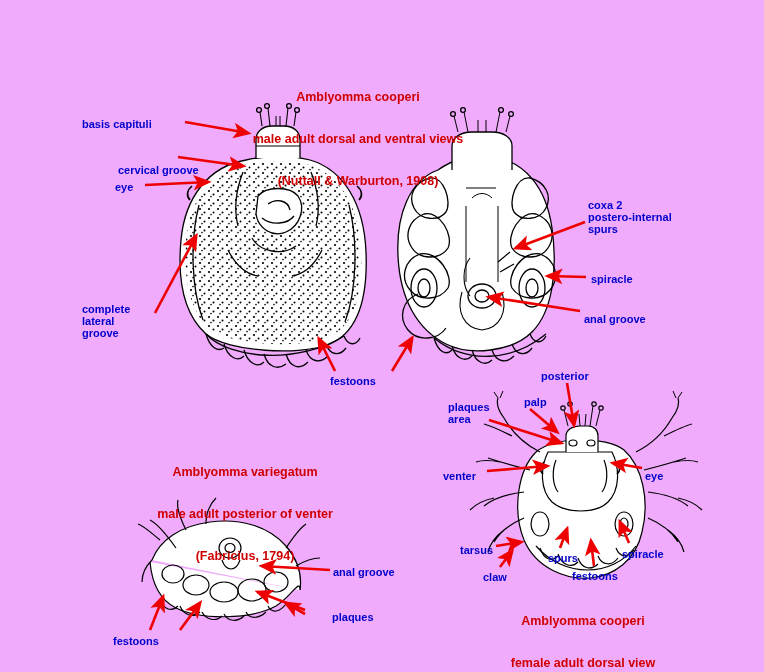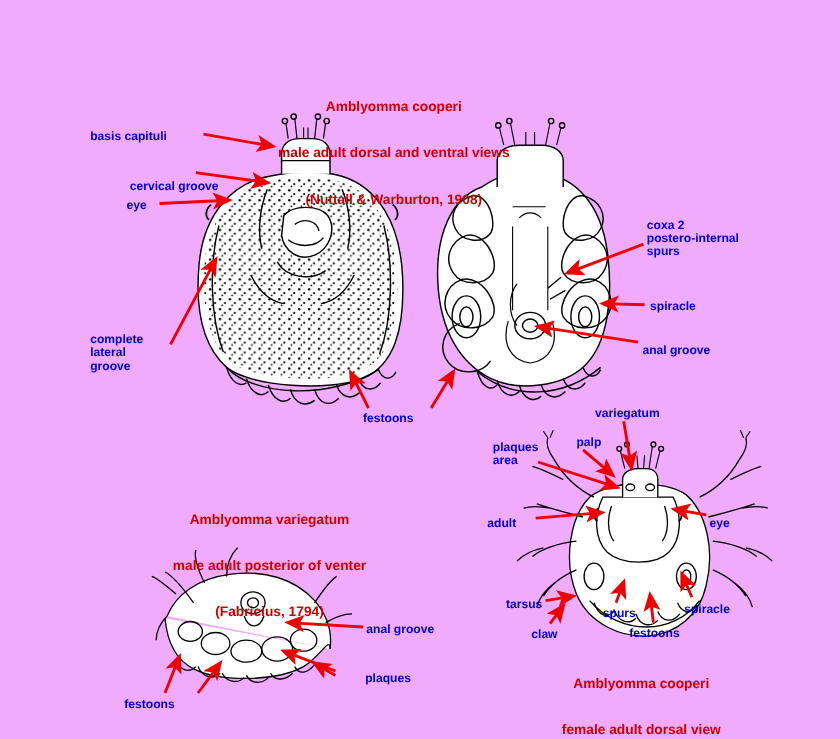"variegatum" div.label { text: variegatum -> posterior }
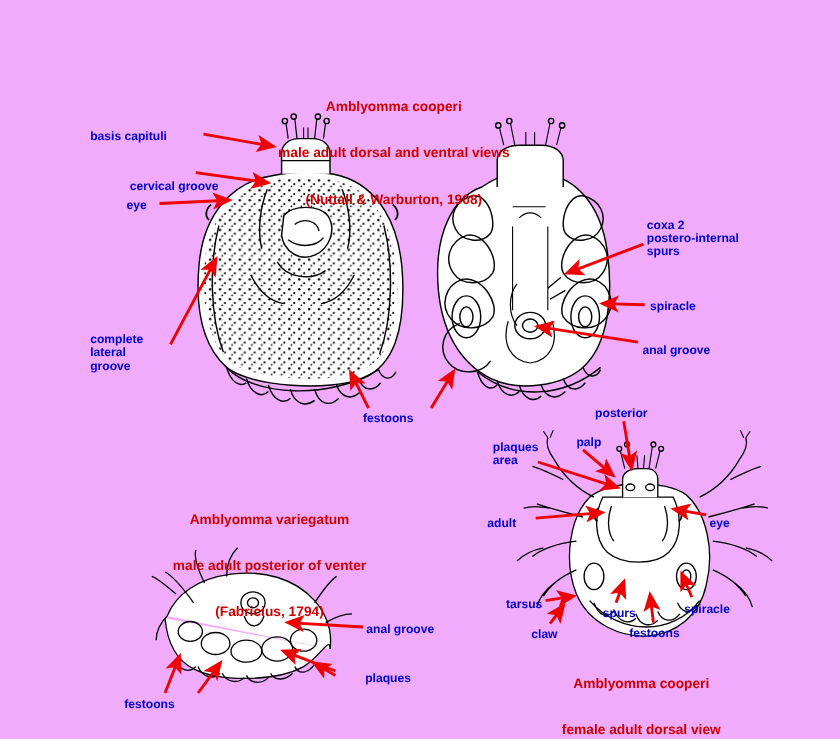"adult" div.label { text: adult -> venter }
